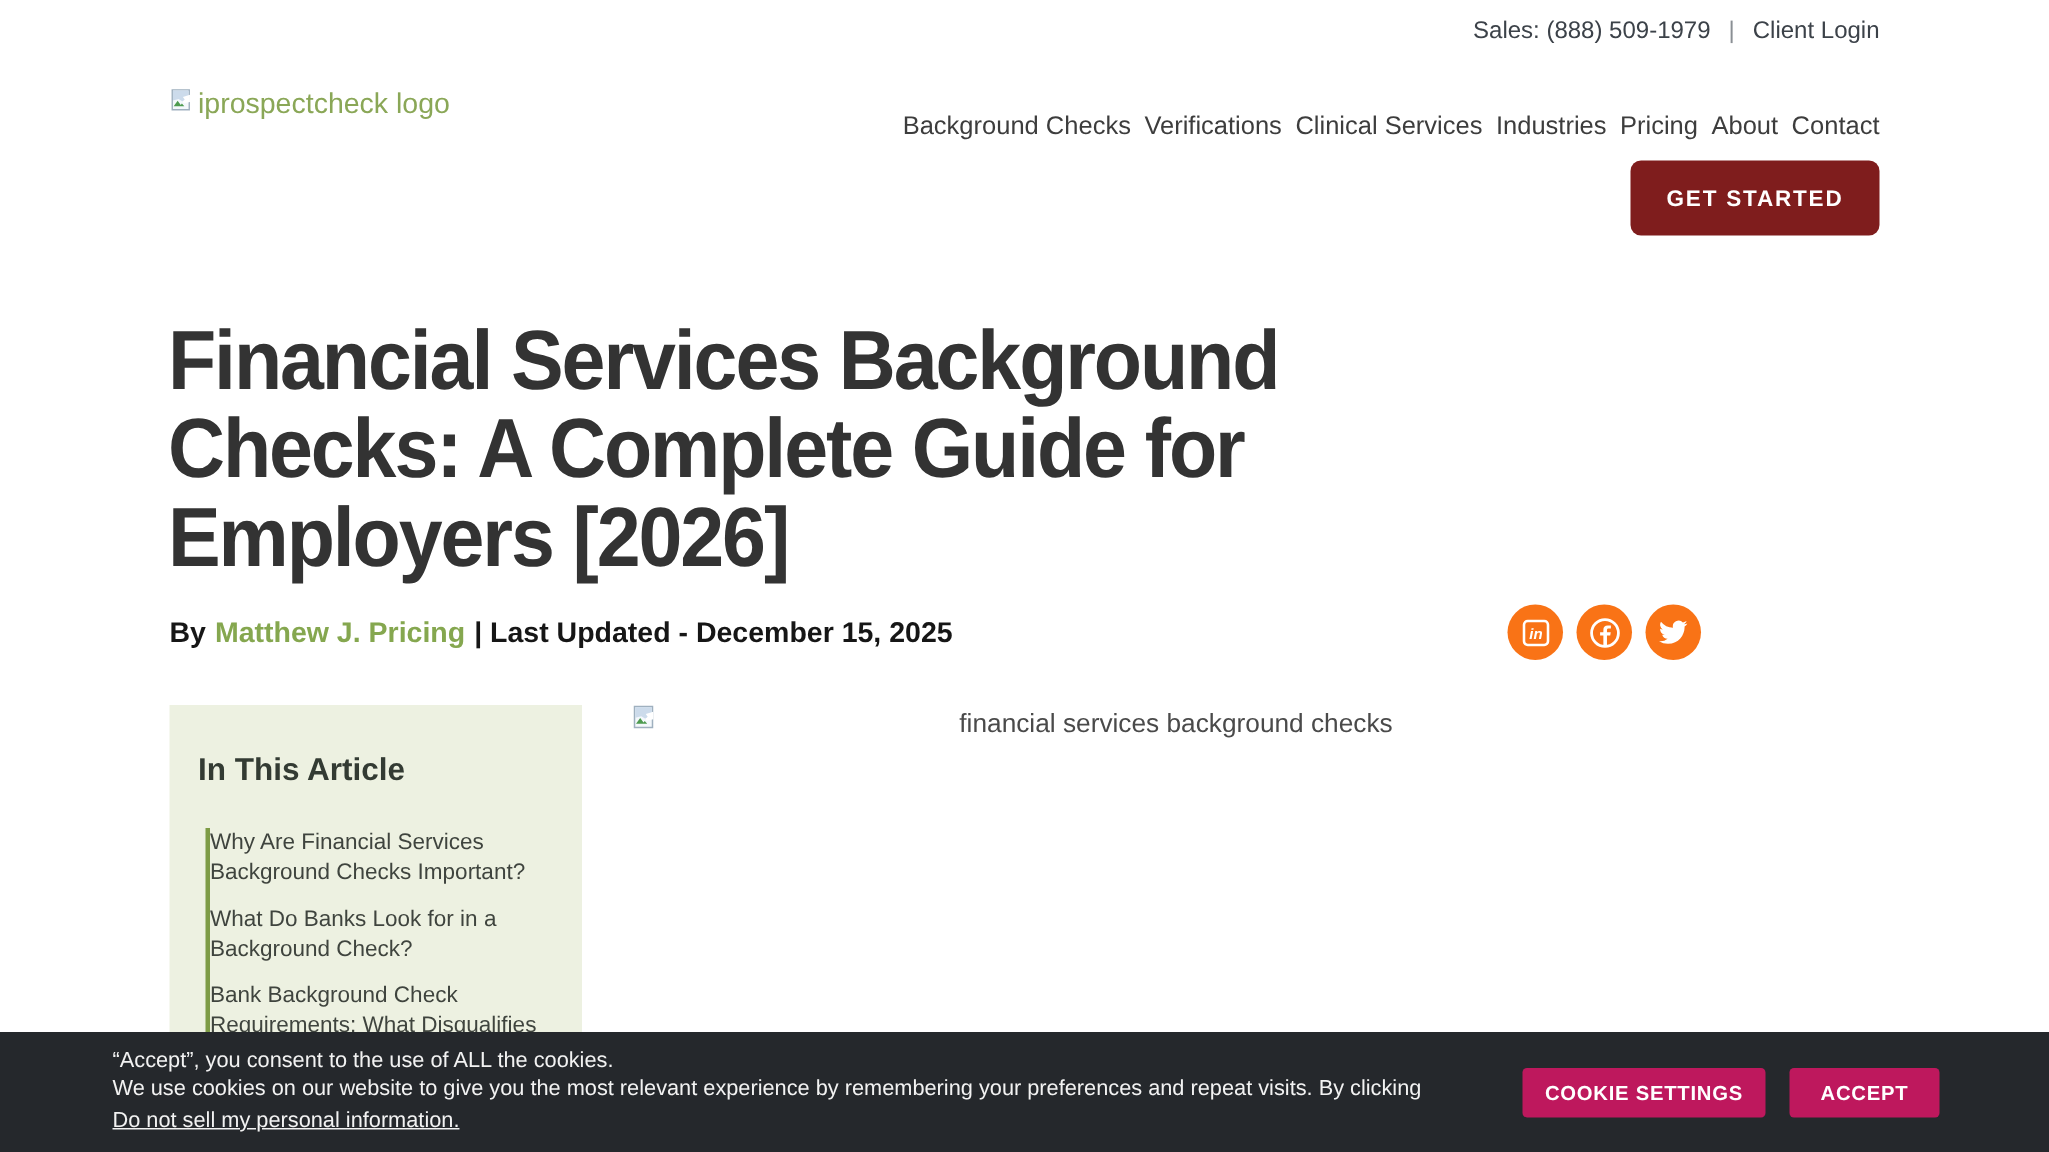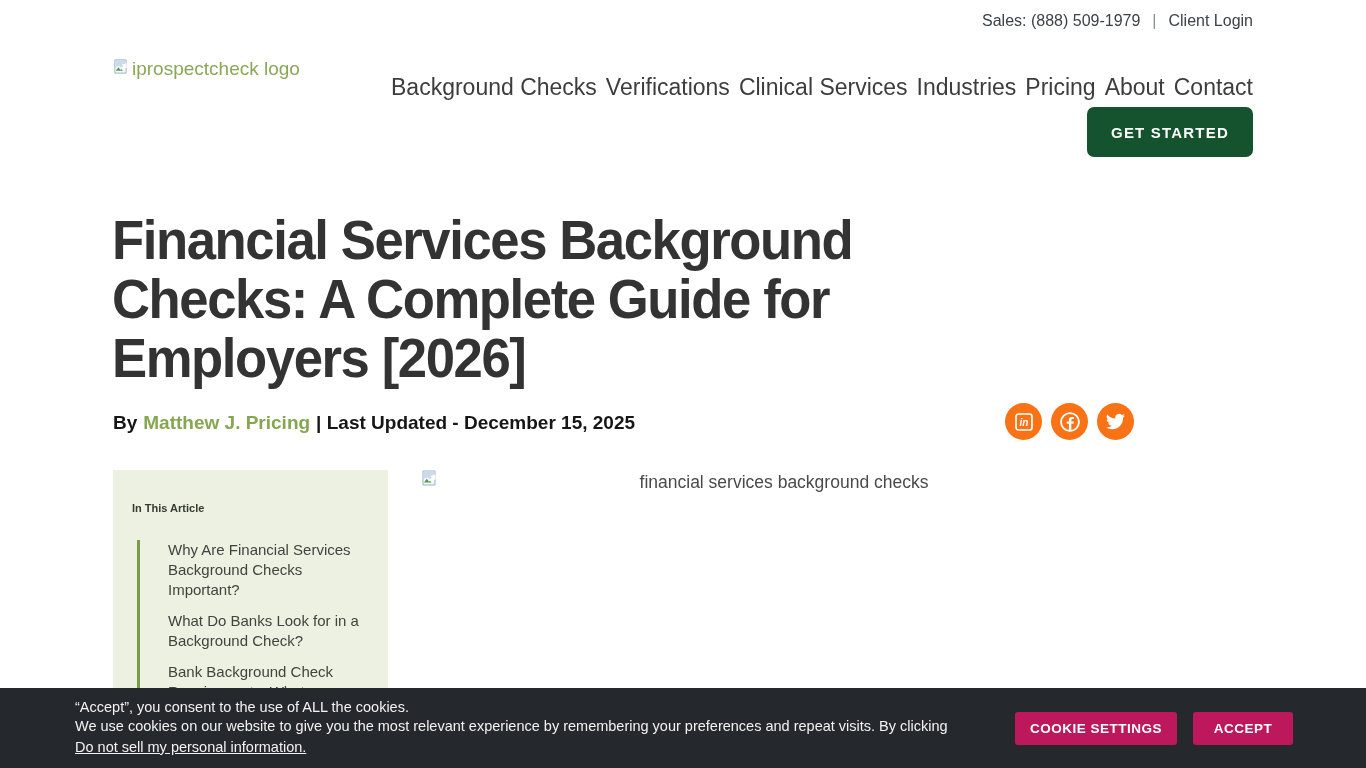"Background Checks" .nav { font-size: 23px -> 17px }
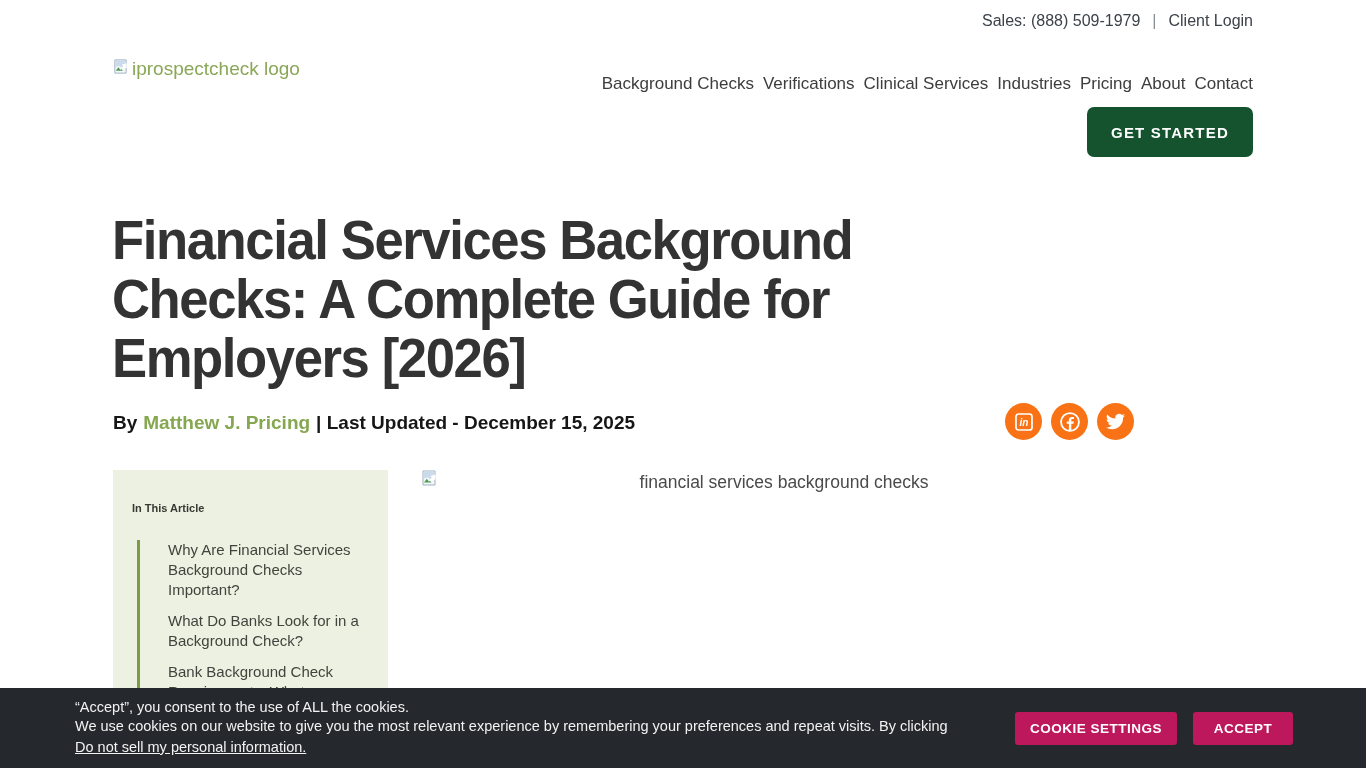"GET STARTED" .cta { background: #14532d -> #7f1d1d }
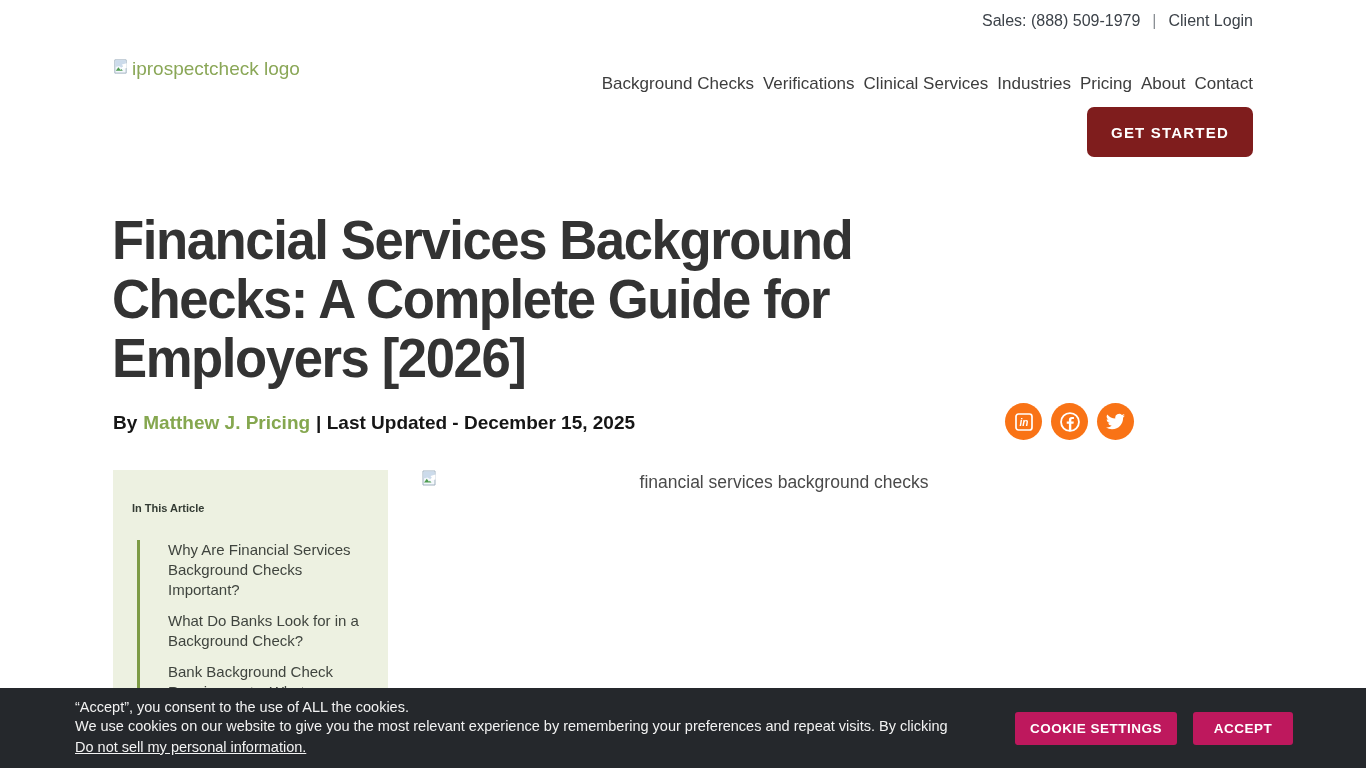"In This Article" .toc-heading { font-size: 11px -> 21px }
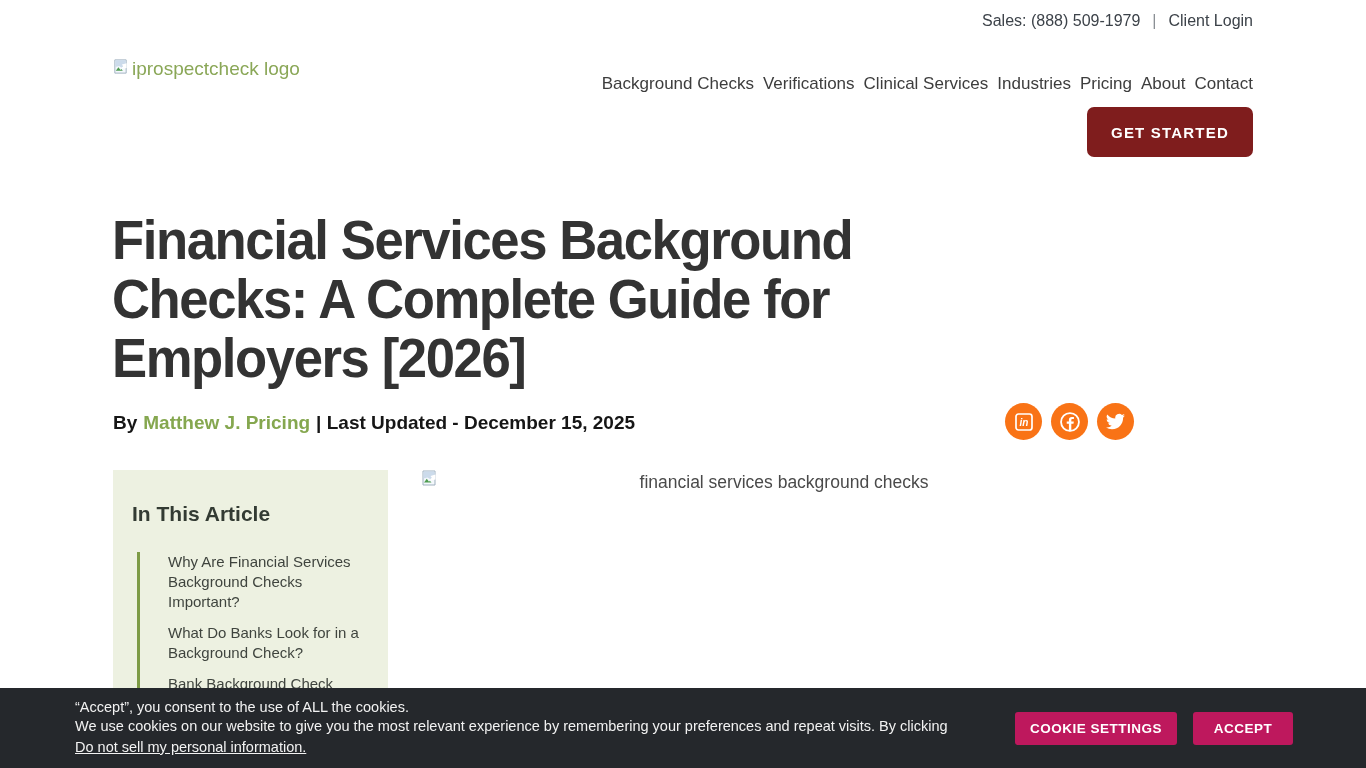"Why Are Financial Services Background" .toc-list { padding-left: 28px -> 0 }
